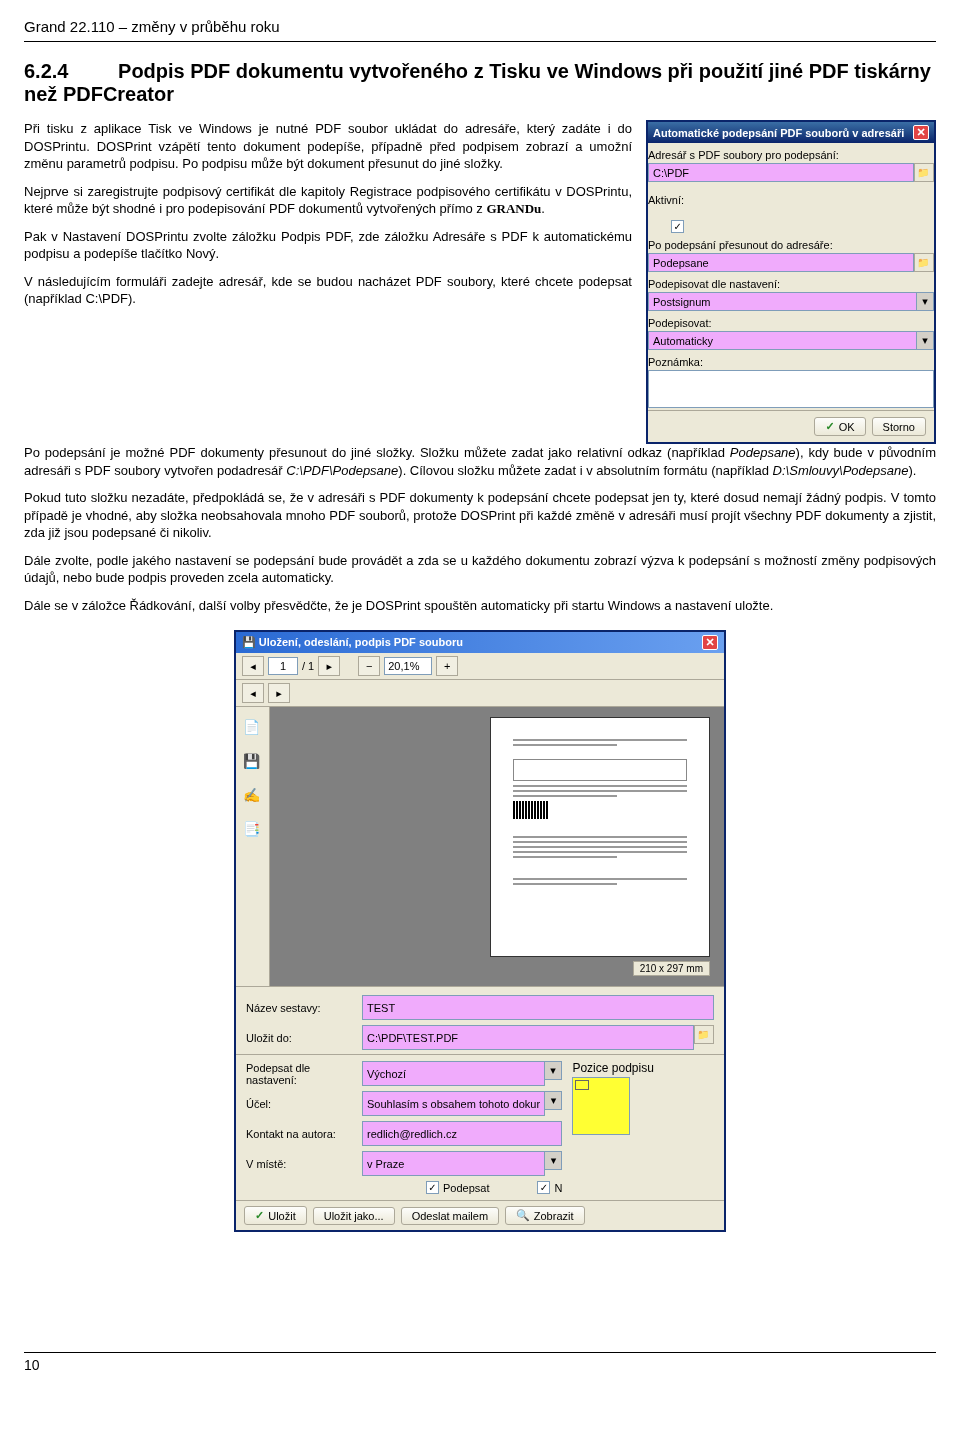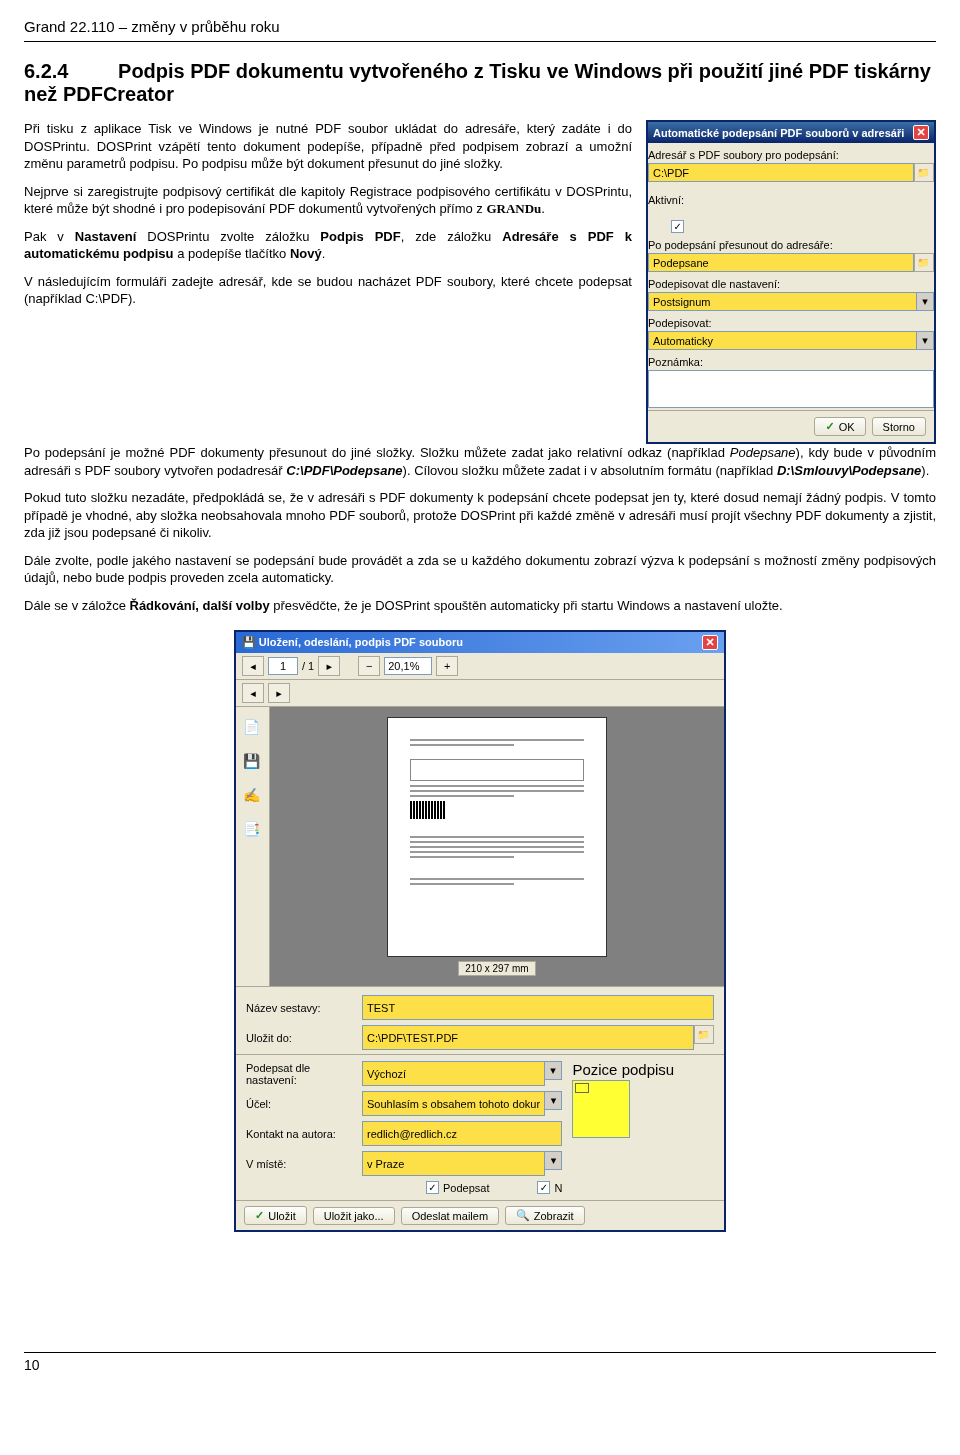"C:\PDF" .inp { background: #fde047 -> #f0abfc }
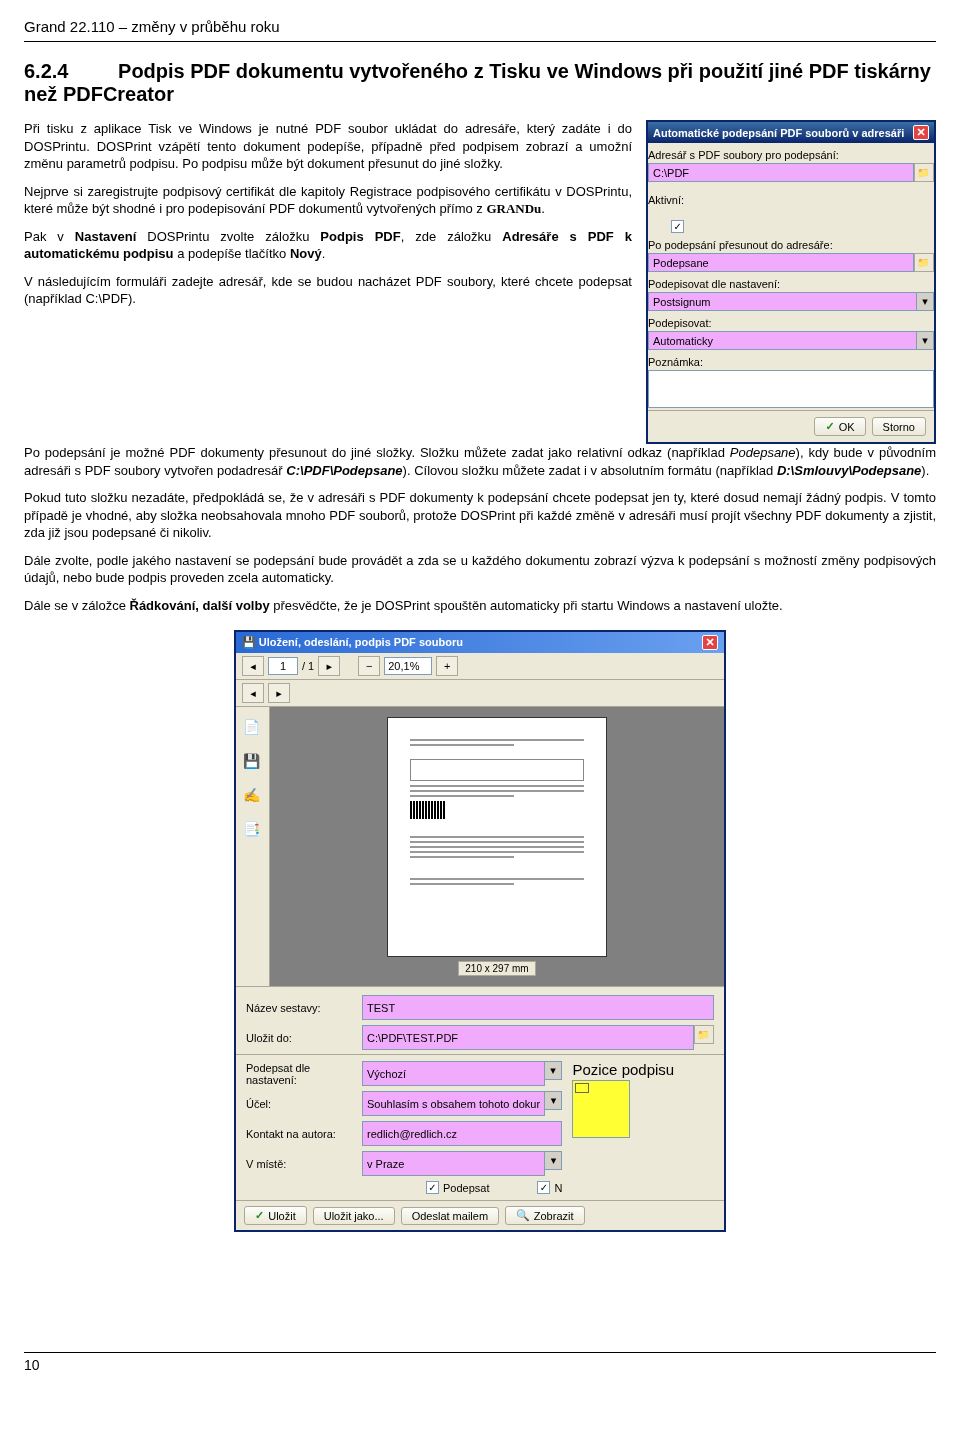"Nastavení" .bold { font-weight: bold -> normal }
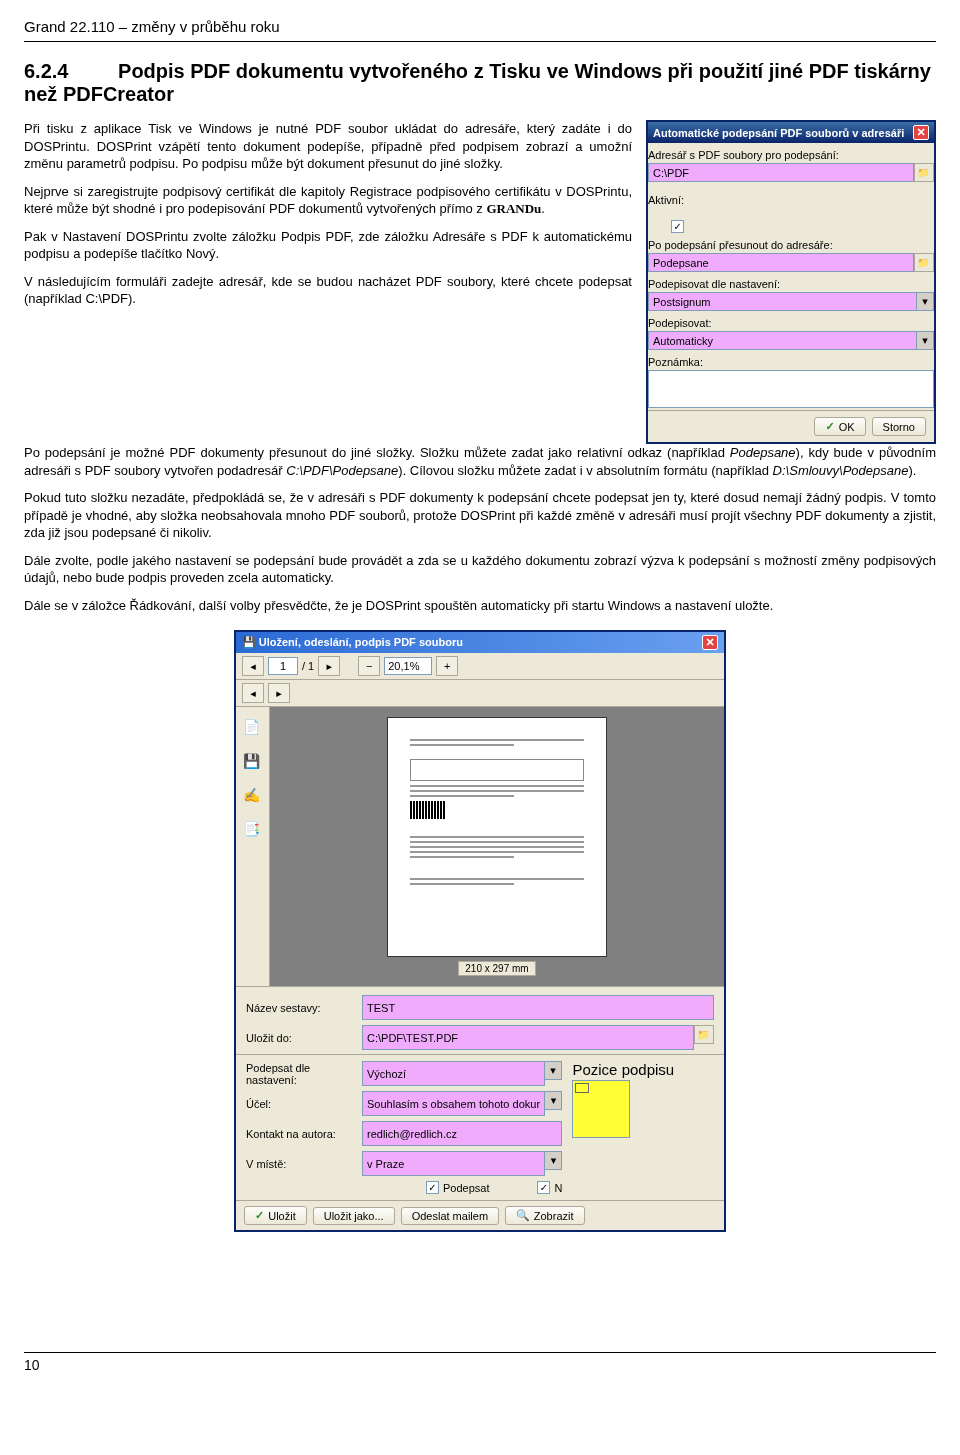"210 x 297 mm" .preview-area { align-items: center -> flex-end }
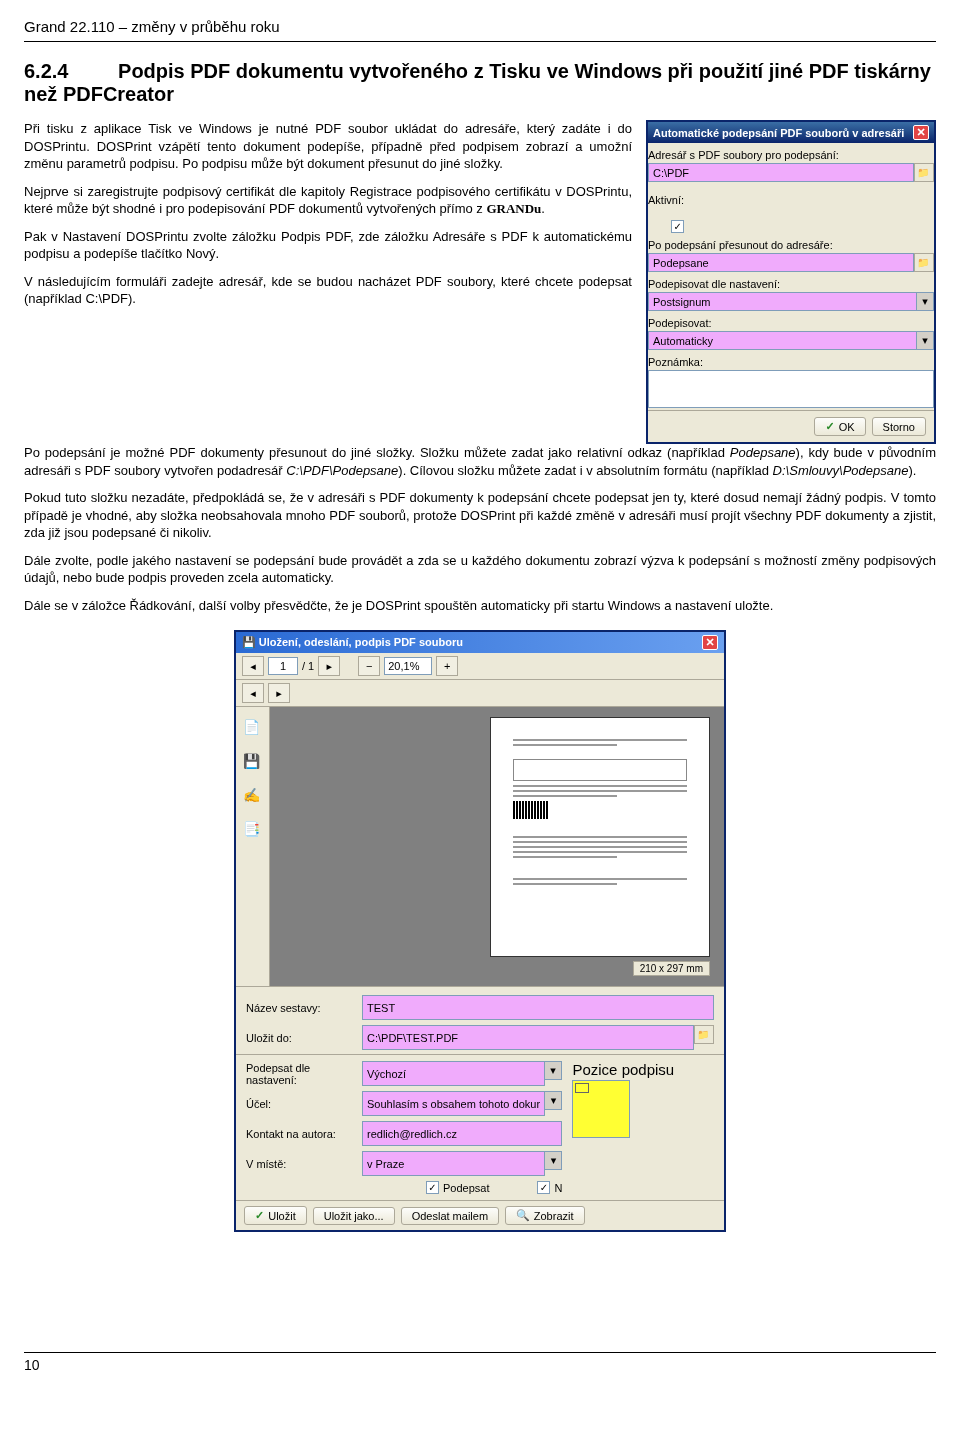"Pozice podpisu" div { font-size: 15px -> 12px }
